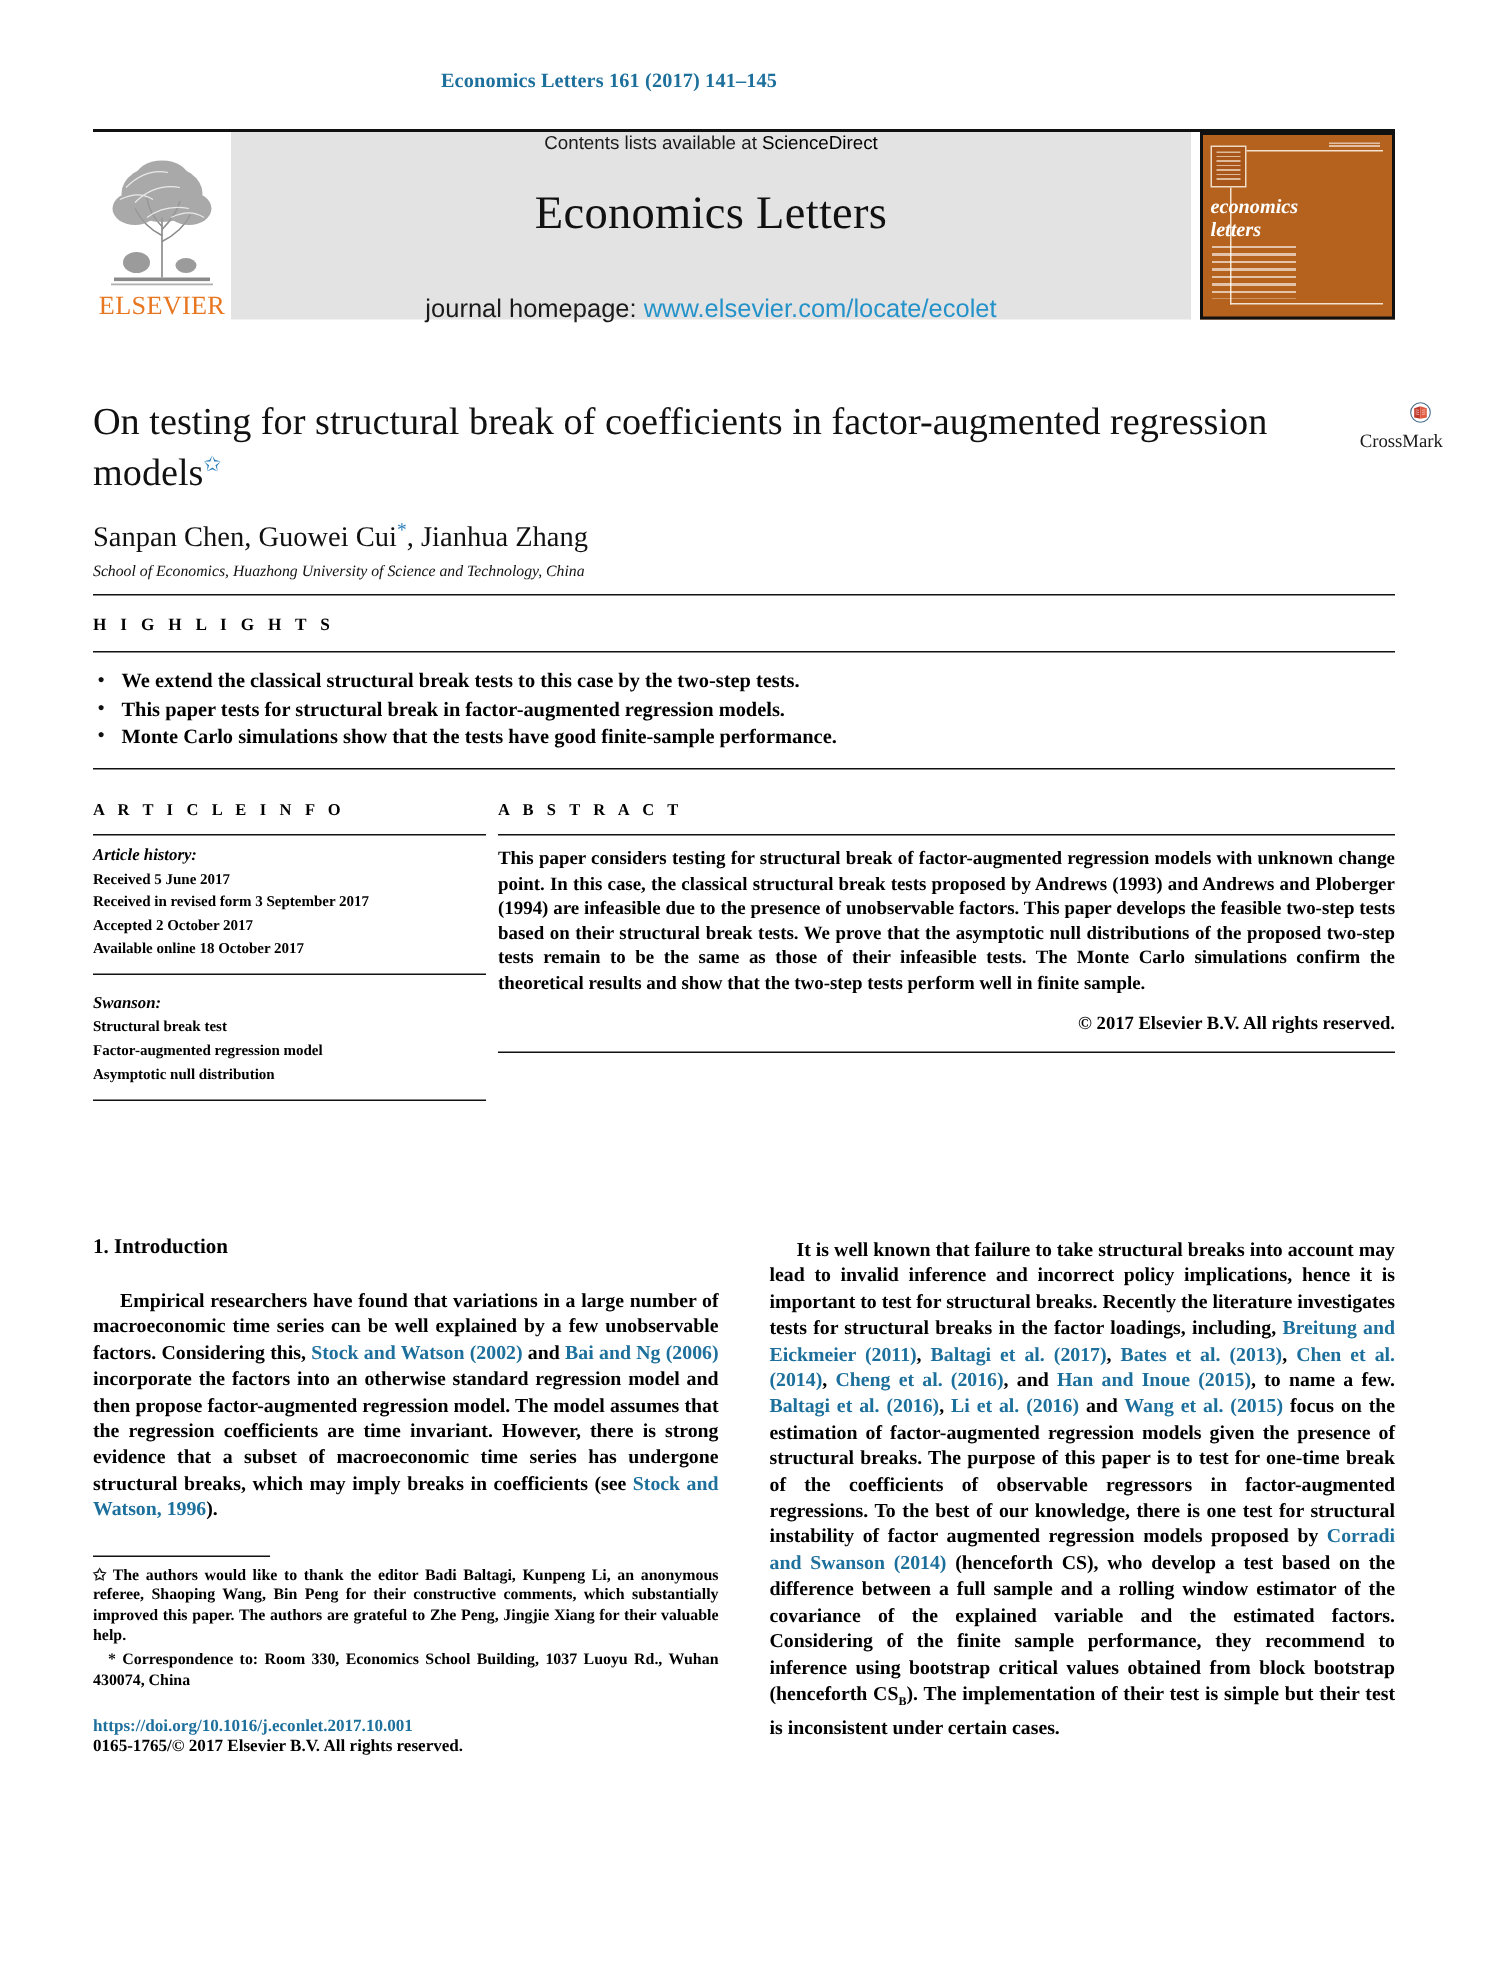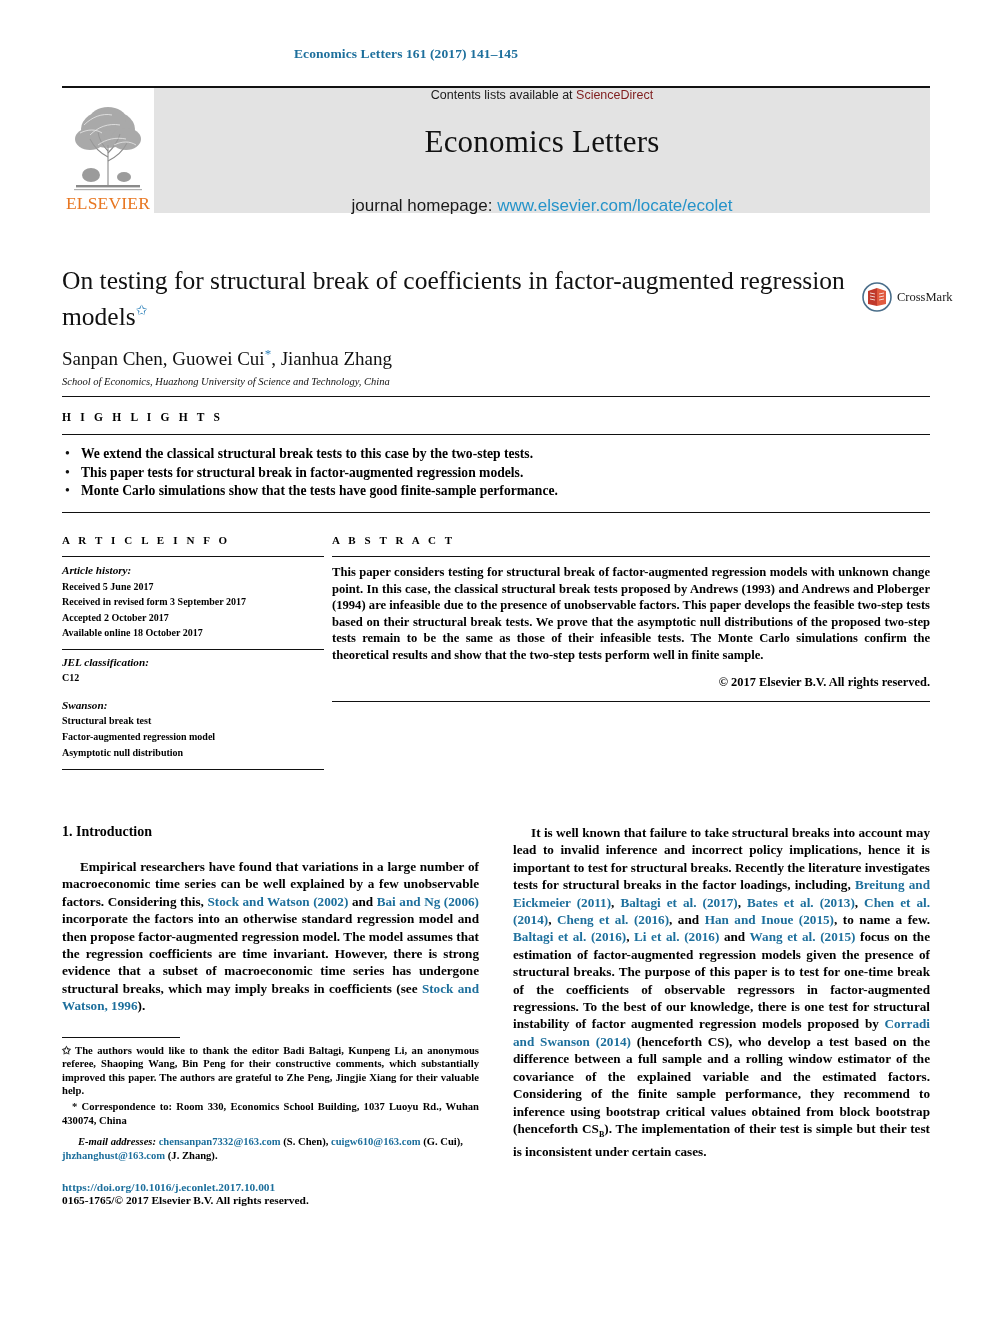"ScienceDirect" .banner-line1 a { color: #7f1d1d -> #000000 }
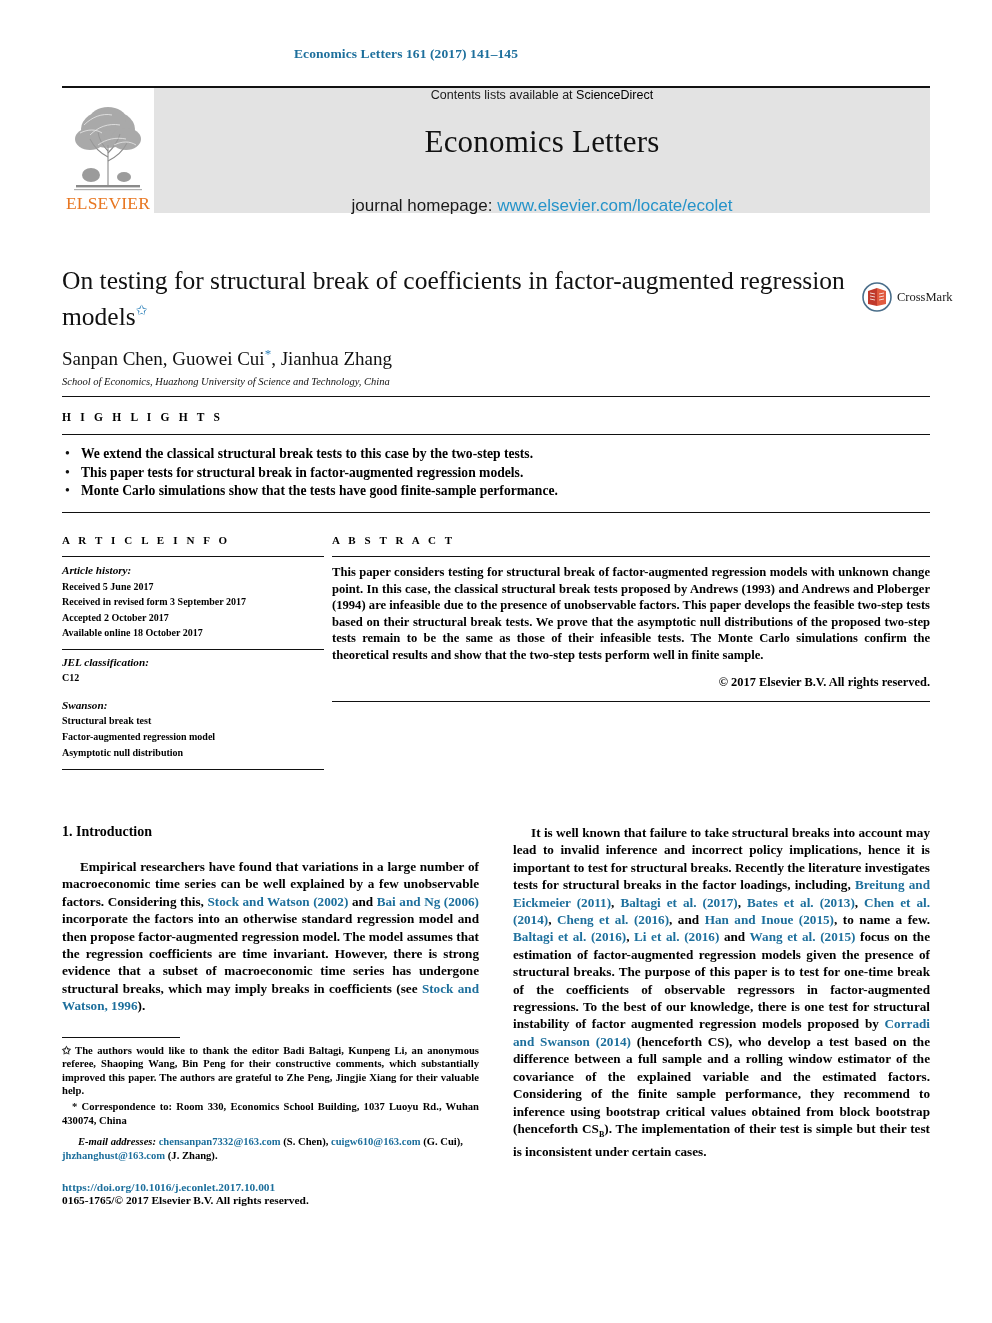"economics" div.cover-thumb { html: none -> <div> <div></div> <div></div> <div></div> <div> <div>economics</div> <div>letters</div> </div> <div></div> </div> }
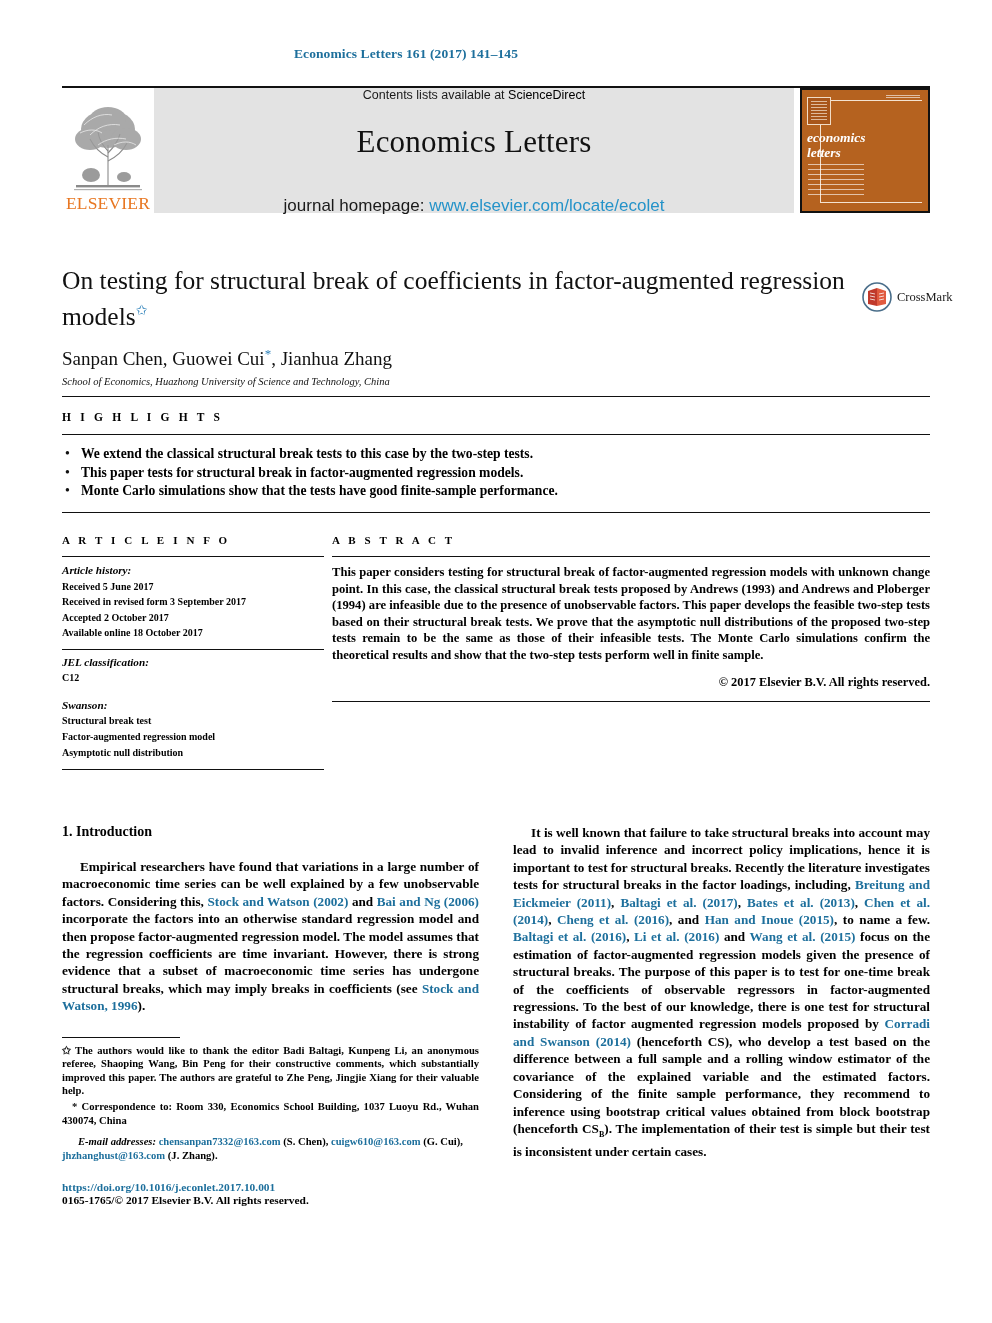"CrossMark" .crossmark { align-items: center -> flex-end; flex-direction: none -> column; top: 280px -> 268px }
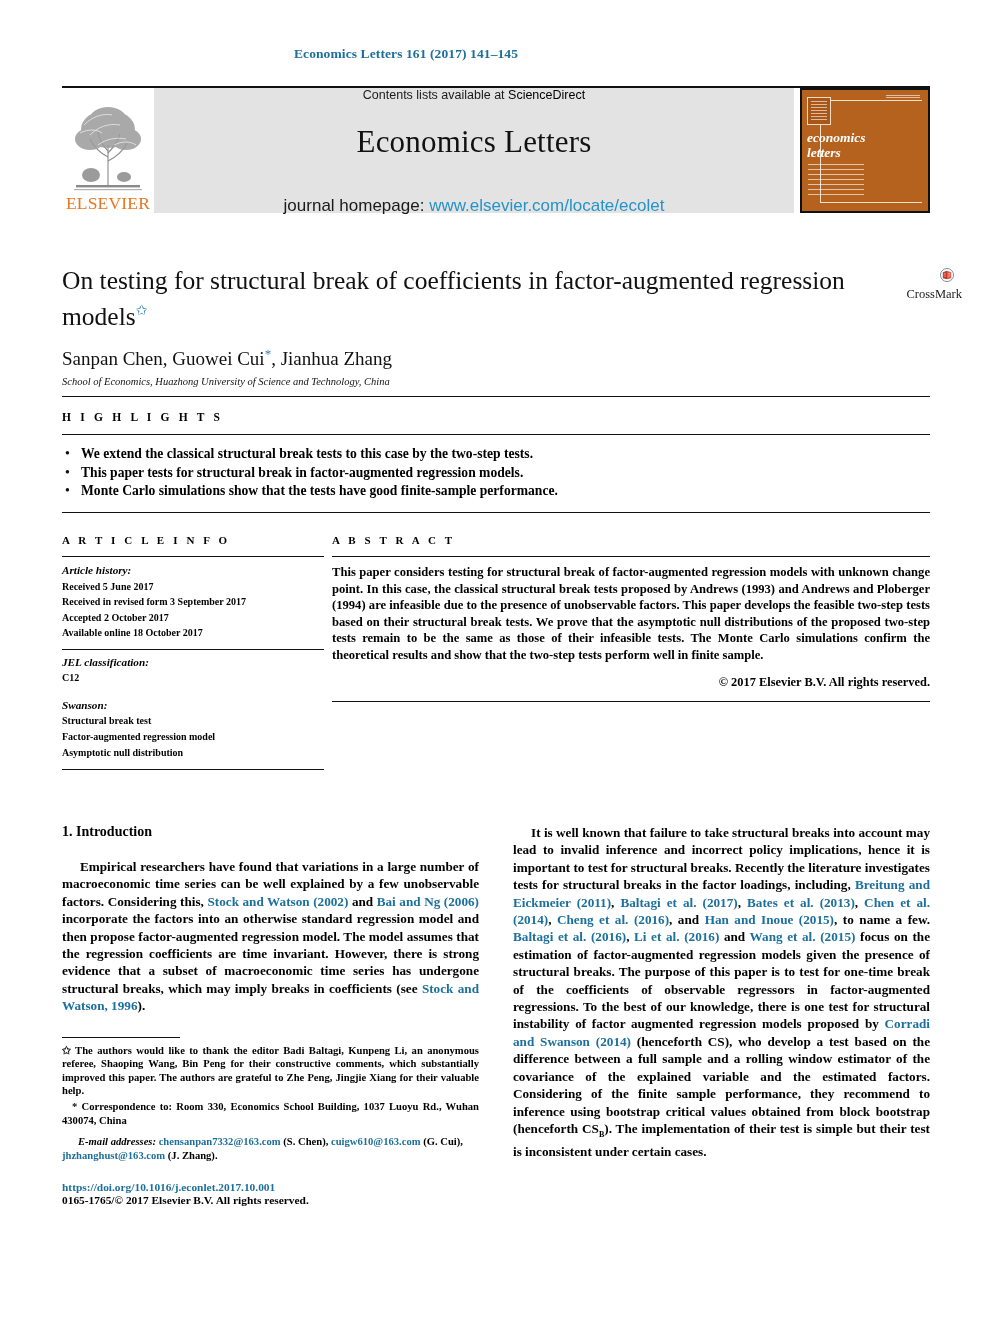"JEL classification:" div.jel { html: <div> <div>JEL classification:</div> <div>C12</div> </div> -> none }
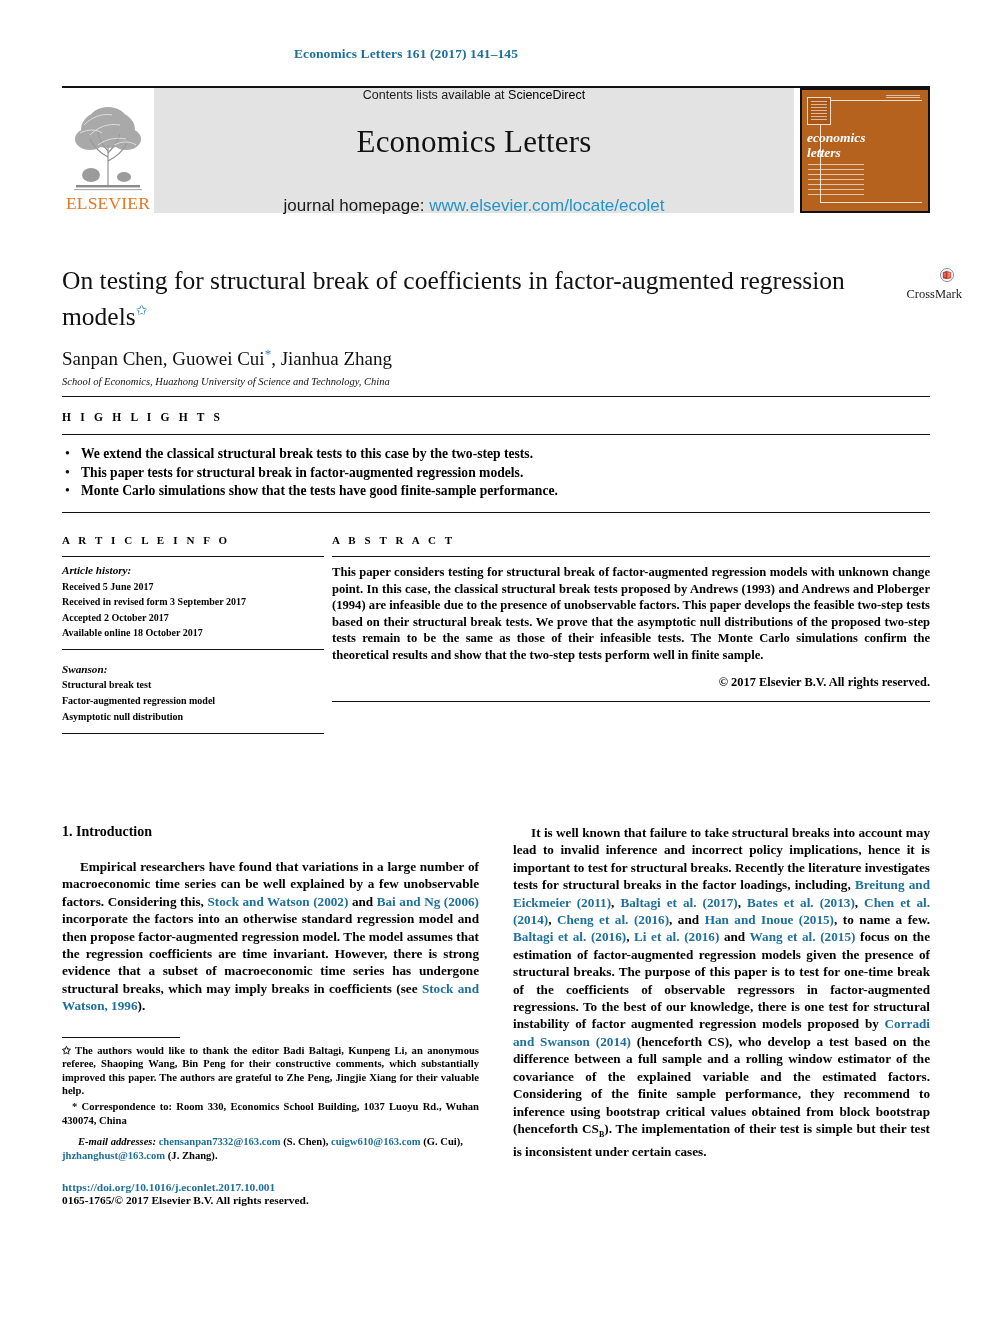"E-mail addresses: chensanpan7332@163.com" div.emails { html: <div><span>E-mail addresses:</span> <a>chensanpan7332@163.com</a><span> (S. Chen), </span><a>cuigw610@163.com</a><span> (G. Cui), </span><a>jhzhanghust@163.com</a><span> (J. Zhang).</span></div> -> none }
